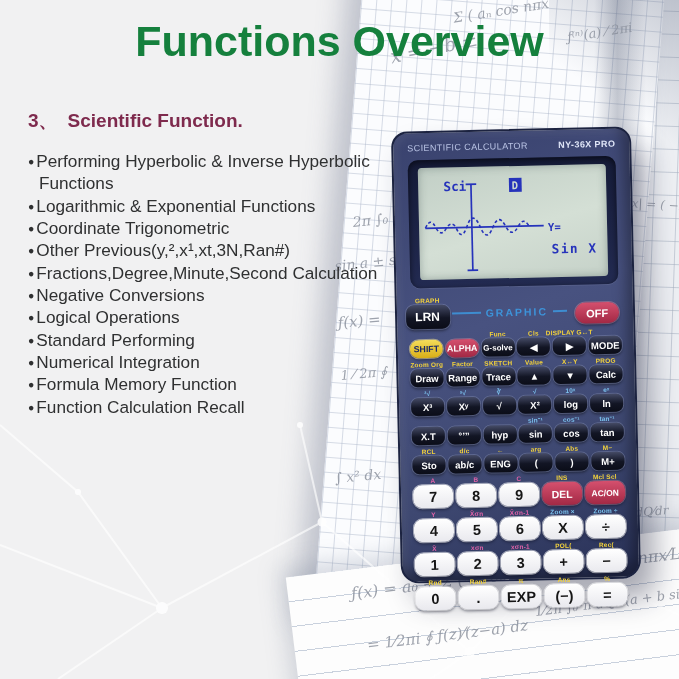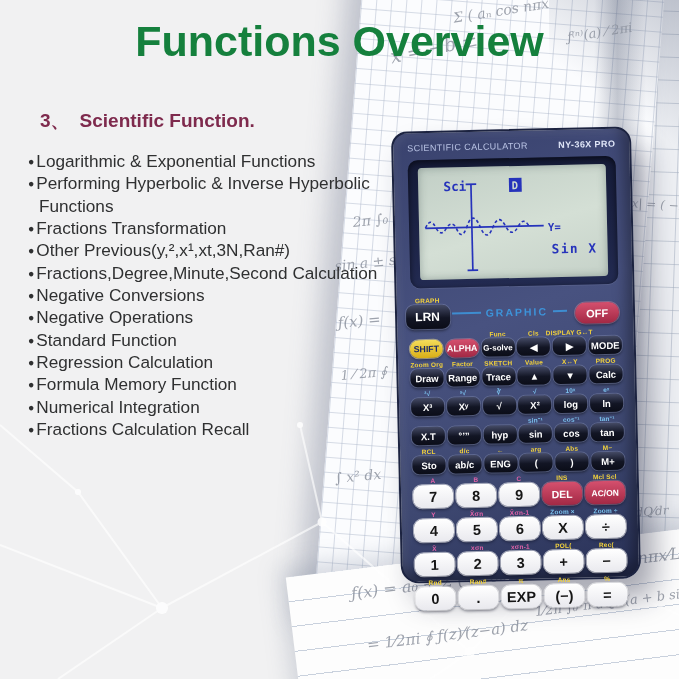"3、 Scientific Function." .section { left: 40px -> 28px }
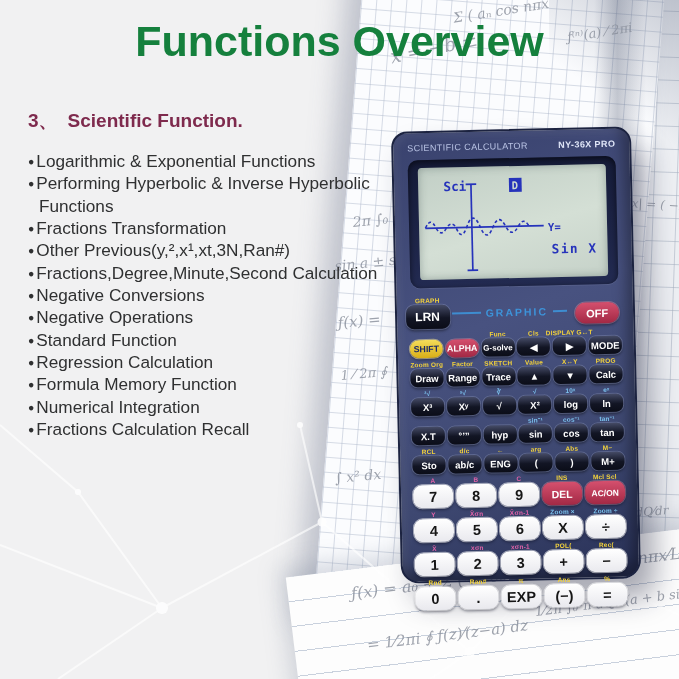"● Logarithmic & Exponential Functions" div.feat { order: before "● Performing Hyperbolic & Inverse" -> after "● Performing Hyperbolic & Inverse" }
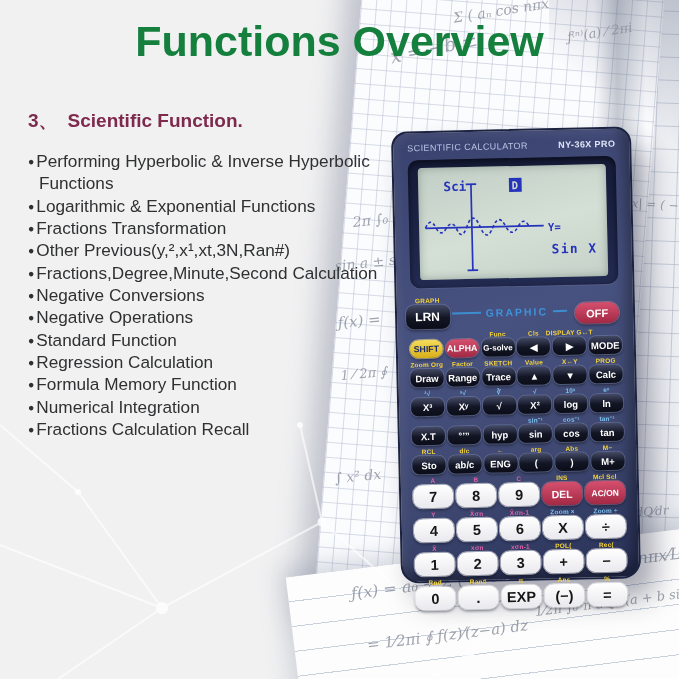"Fractions Transformation" span.ftxt { text: Fractions Transformation -> Coordinate Trigonometric }
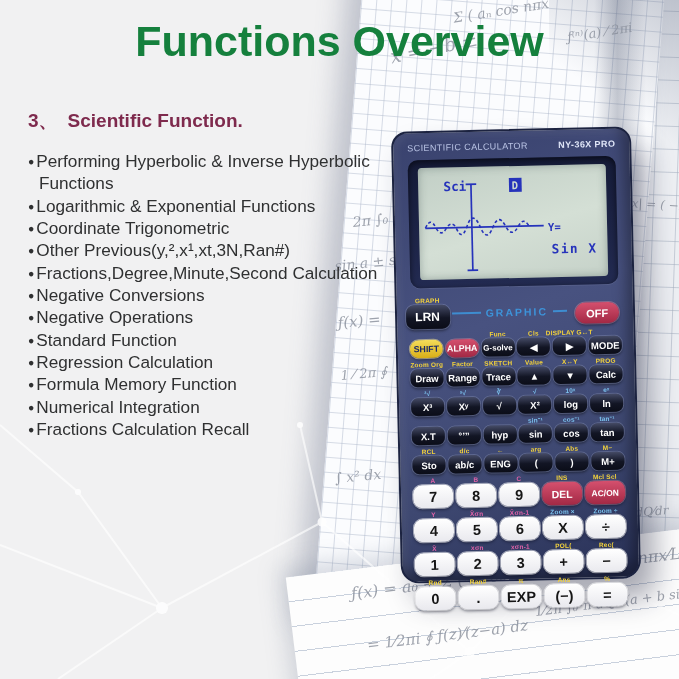"Negative Operations" span.ftxt { text: Negative -> Logical }
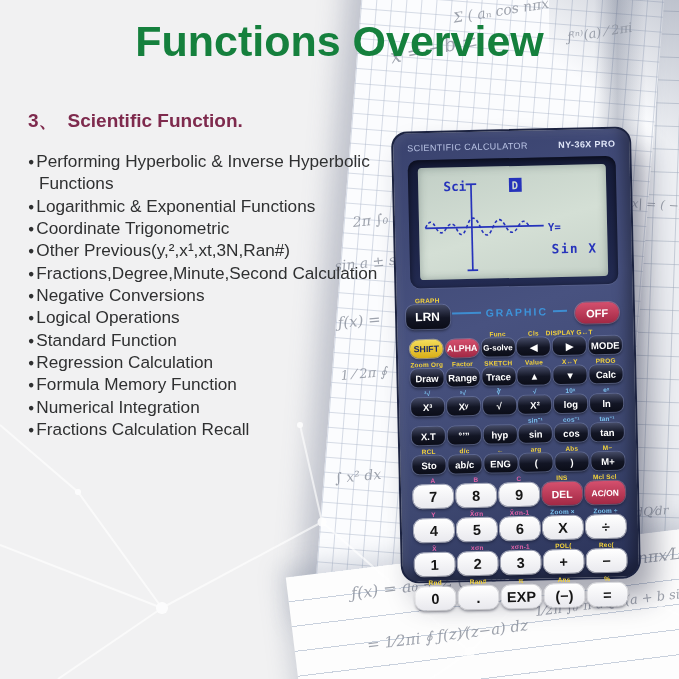"Standard Function" span.ftxt { text: Function -> Performing }
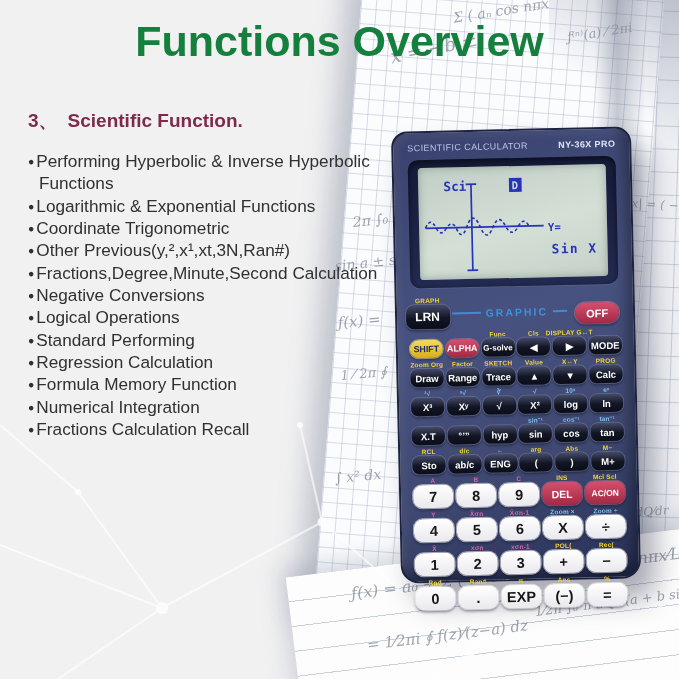"● Regression Calculation" div.feat { html: <div><span>●</span><span>Regression Calculation</span></div> -> none }
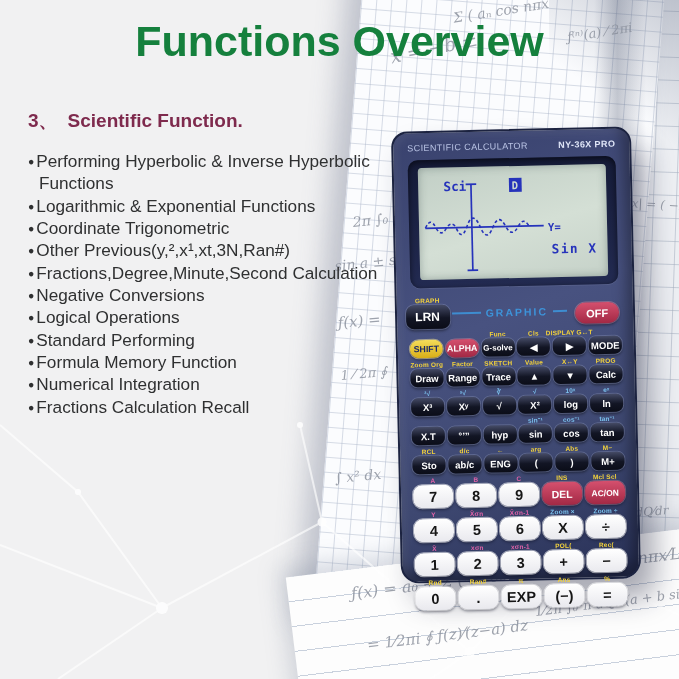"● Formula Memory Function" div.feat { order: before "● Numerical Integration" -> after "● Numerical Integration" }
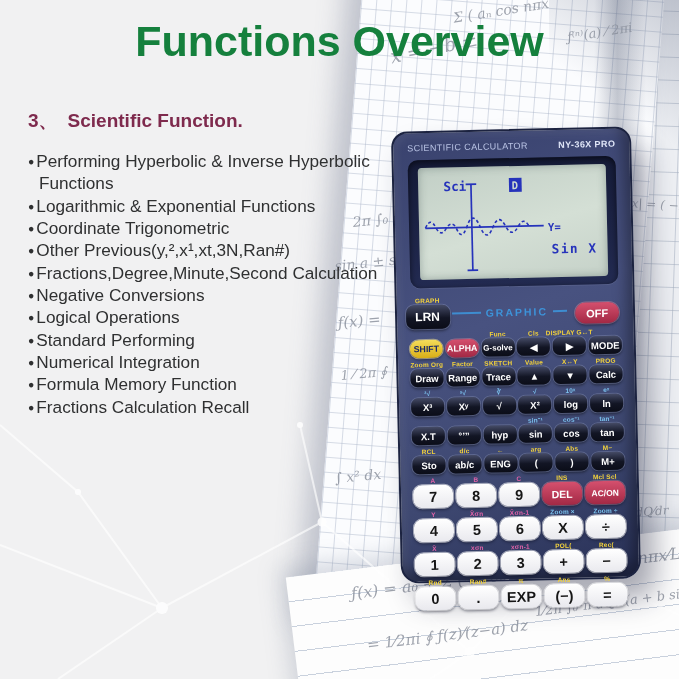"Fractions Calculation Recall" span.ftxt { text: Fractions -> Function }
